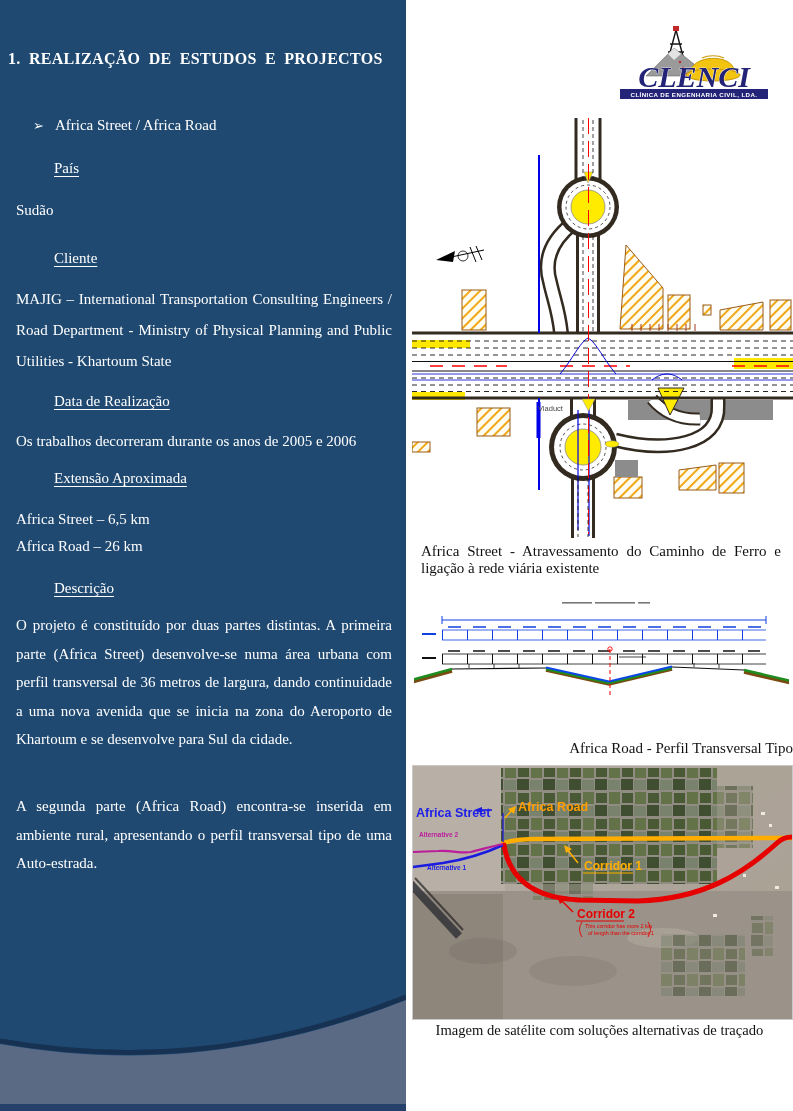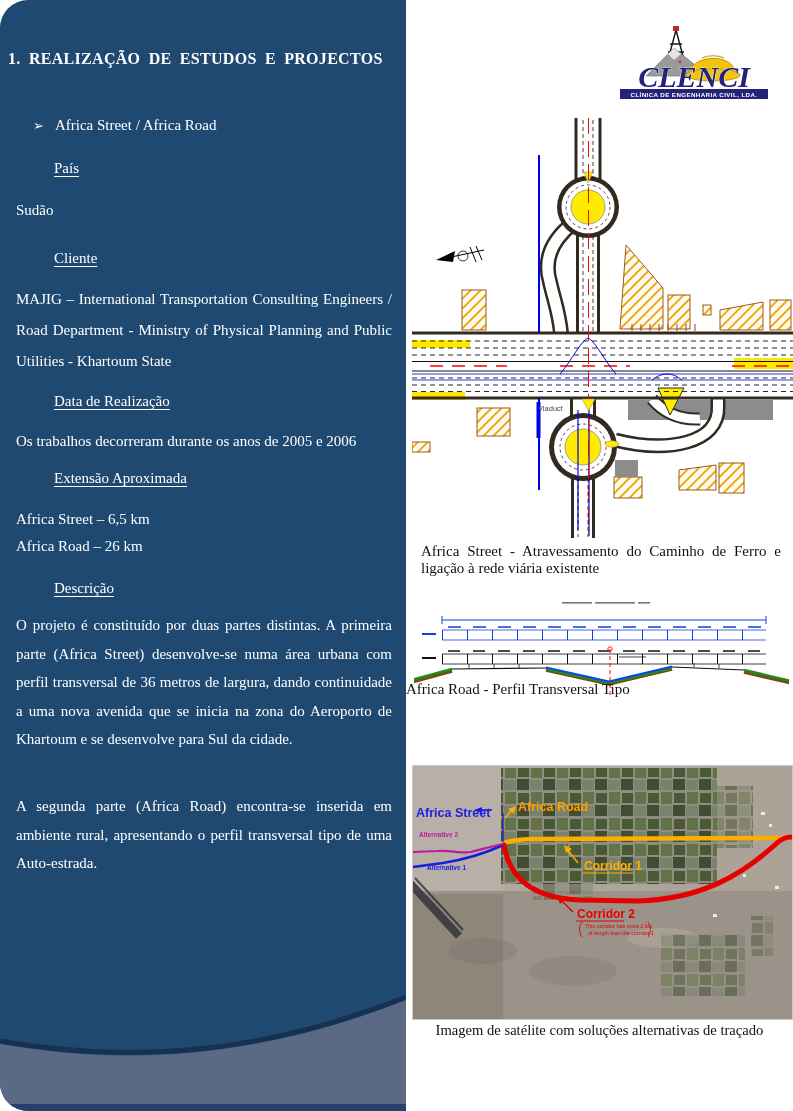"1. REALIZAÇÃO DE ESTUDOS E" .page { border-radius: 28px -> none }
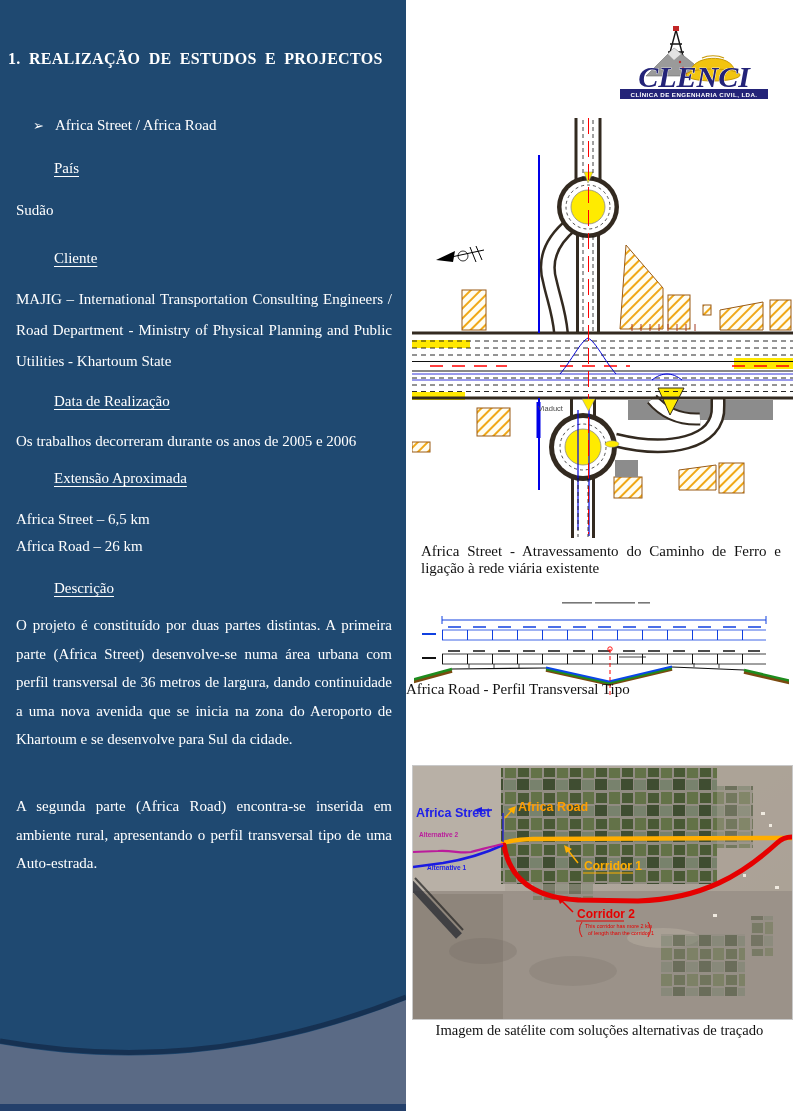"Africa Road - Perfil Transversal" .cap2 { text-align: left -> right; top: 681px -> 740px }
